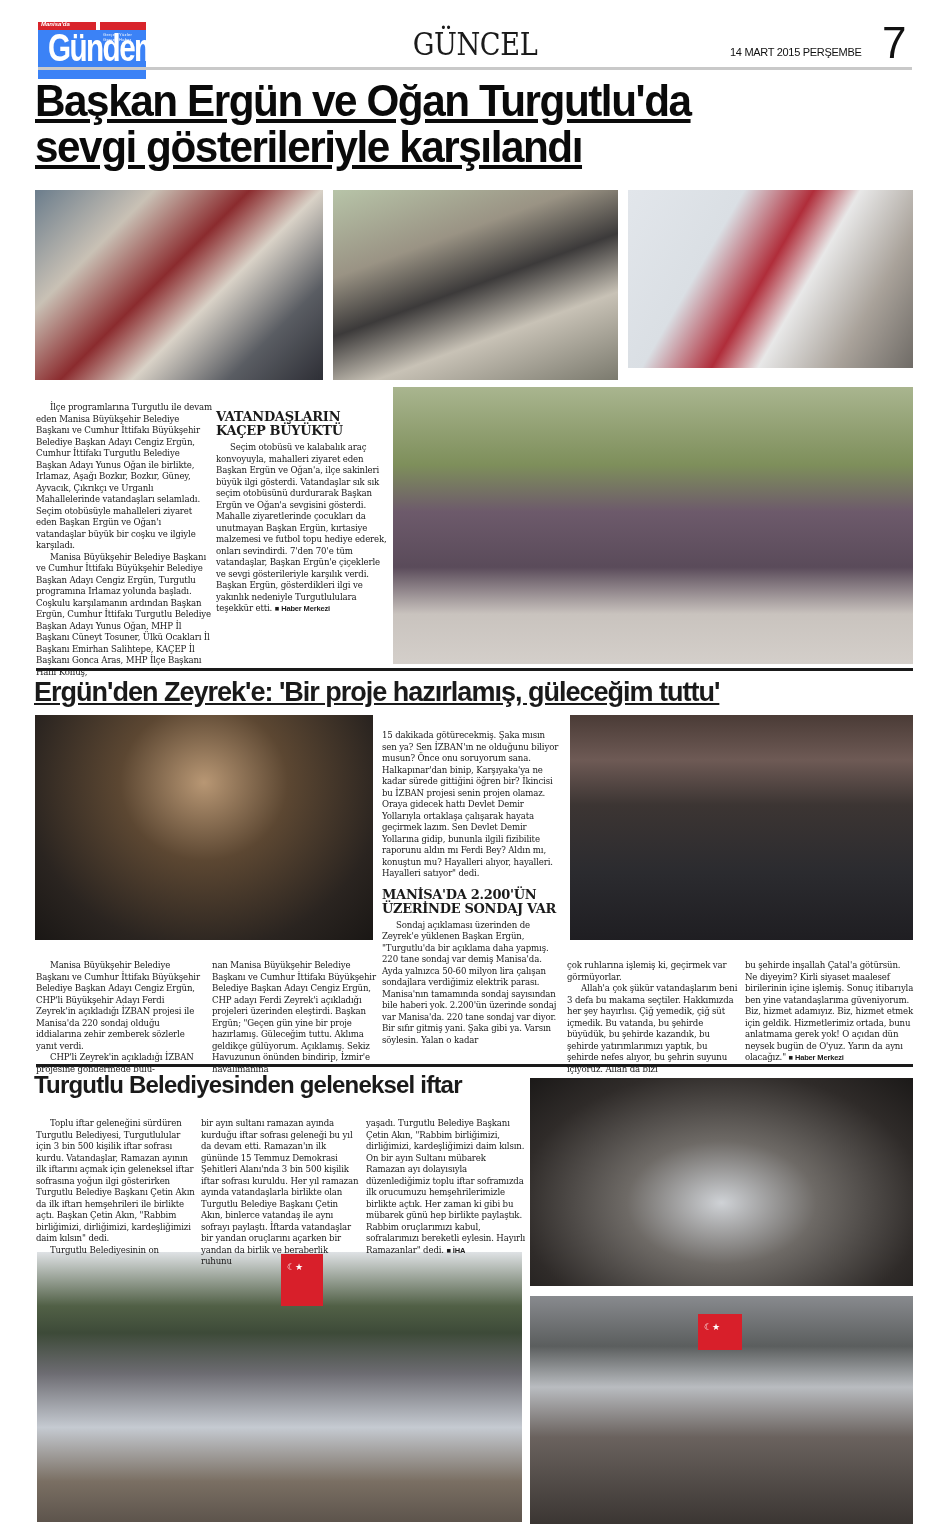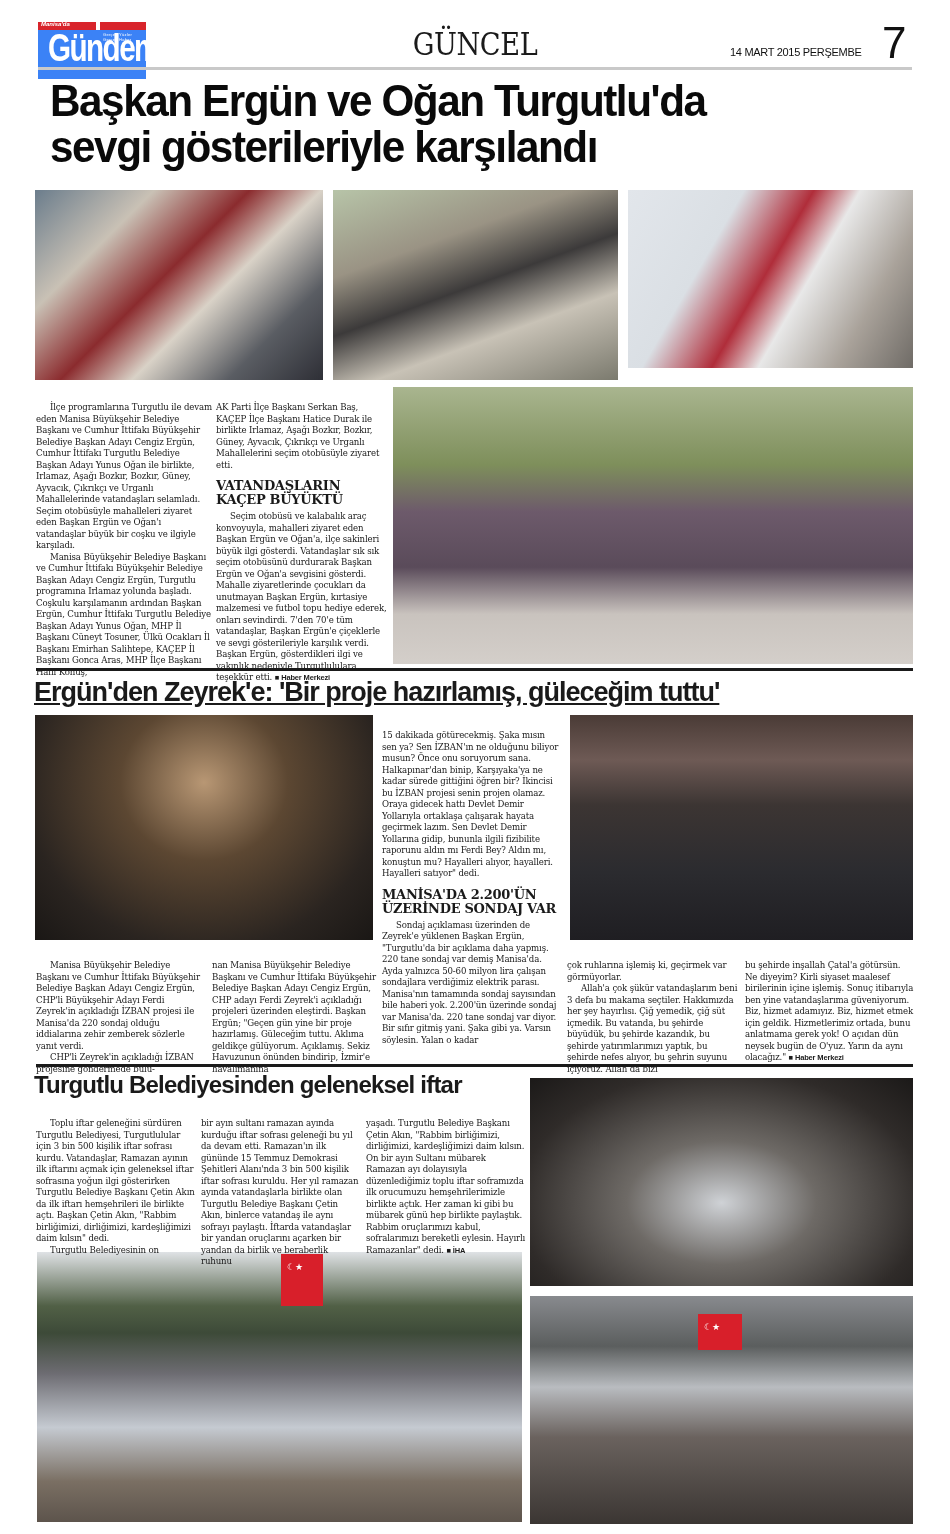"Başkan Ergün ve Oğan Turgutlu'da" .hl-main { left: 50px -> 35px; text-decoration: none -> underline }
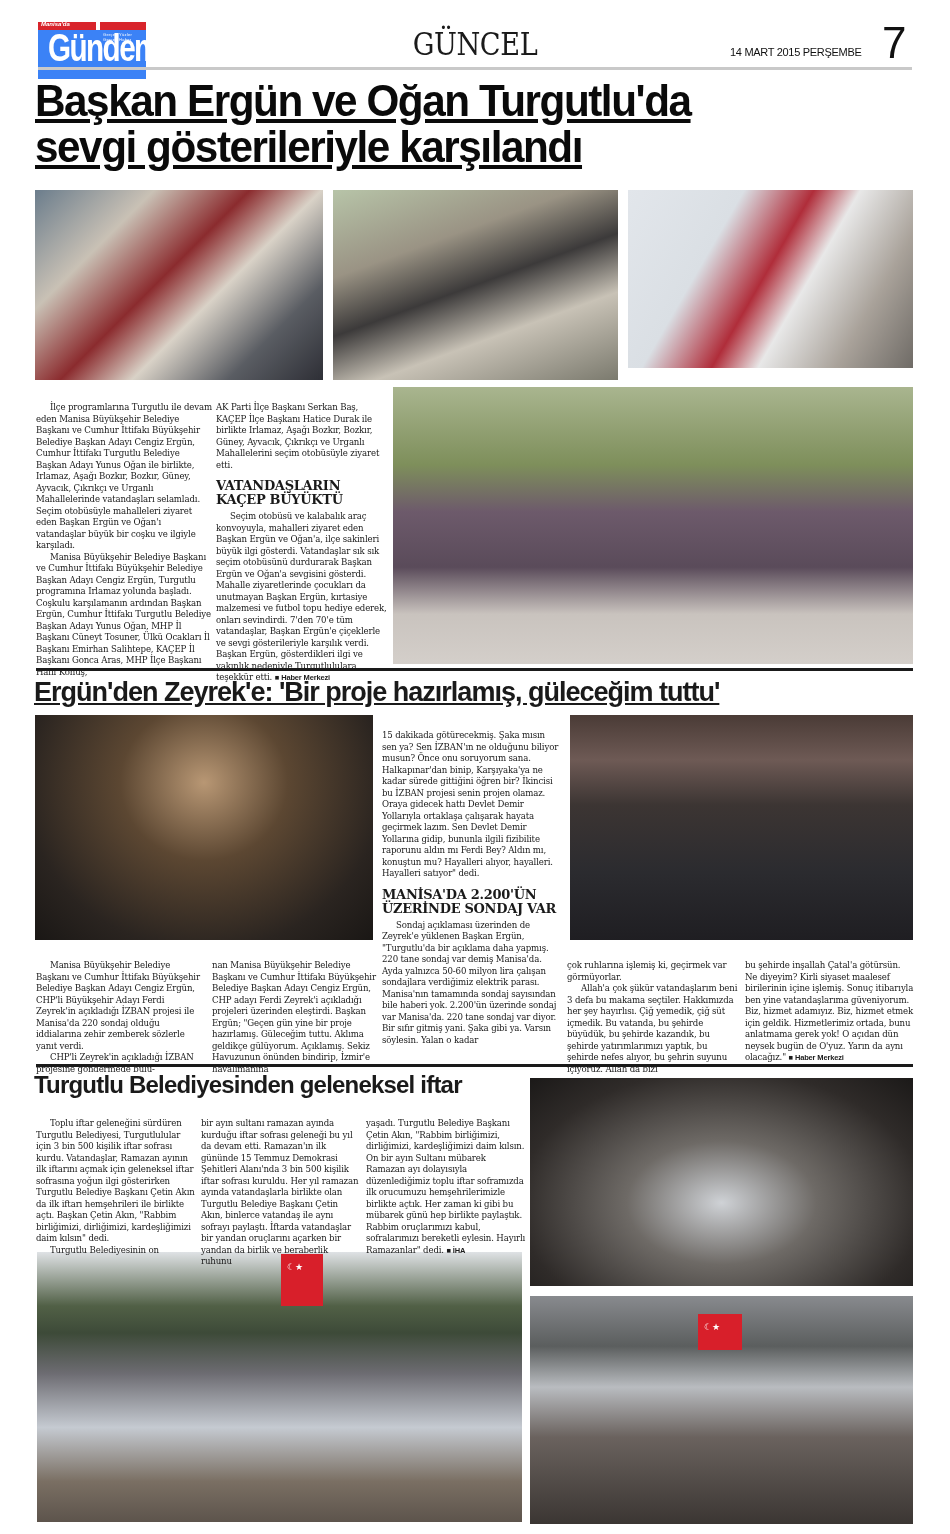"AK Parti İlçe Başkanı Serkan" p { html: <p>AK Parti İlçe Başkanı Serkan Baş, KAÇEP İlçe Başkanı Hatice Durak ile birlikte Irlamaz, Aşağı Bozkır, Bozkır, Güney, Ayvacık, Çıkrıkçı ve Urganlı Mahallelerini seçim otobüsüyle ziyaret etti.</p> -> none }
